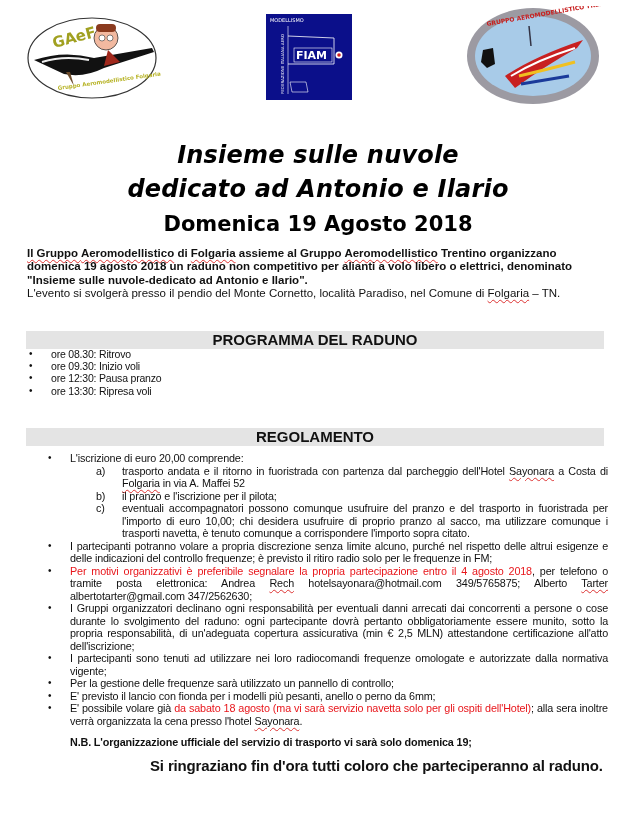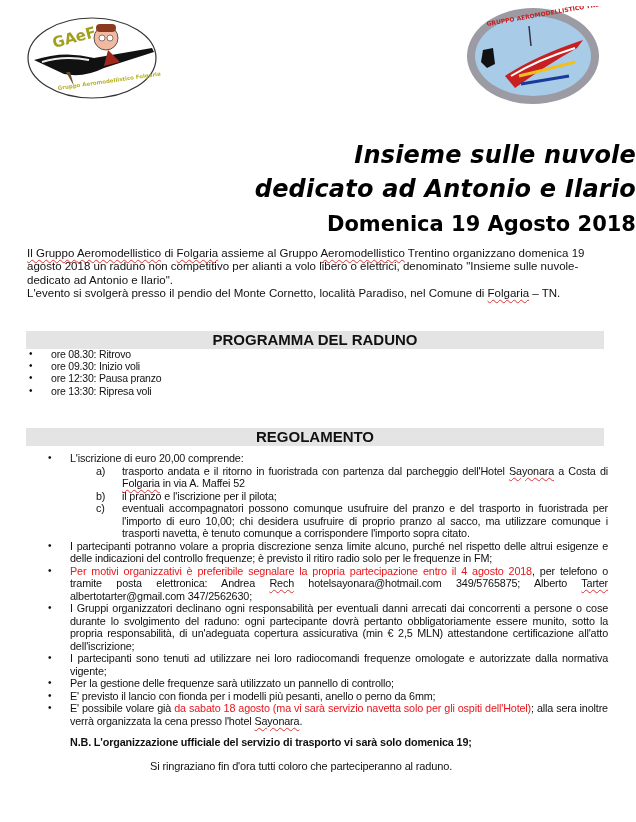"FIAM" div.logo { html: none -> <div> <svg> <rect></rect> <text>MODELLISMO</text> <line></line> <path></path> <rect></rect> <text>FIAM</text> <circle></circle> <circle></circle> <path></path> <text>FEDERAZIONE ITALIANA AERO</text> </svg> </div> }
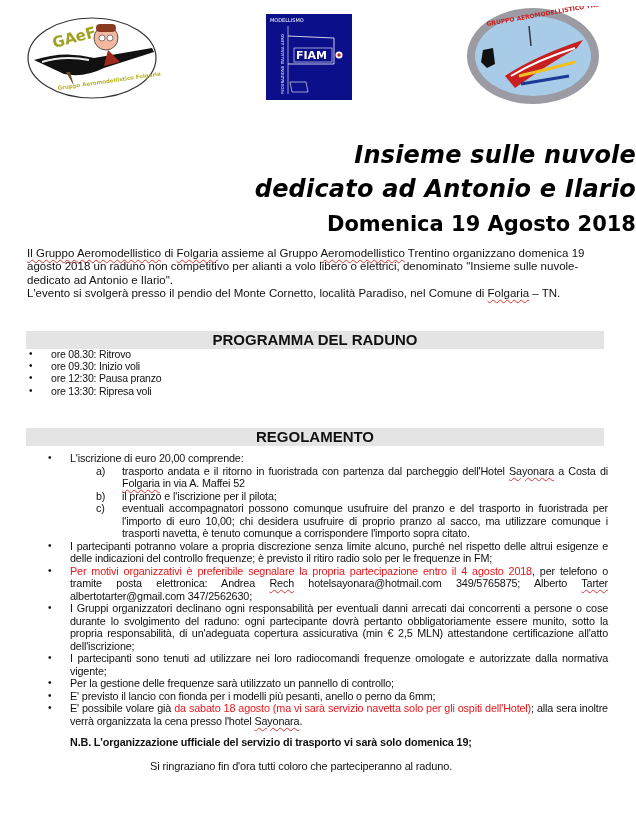"Insieme sulle nuvole" .title-block { text-align: right -> center }
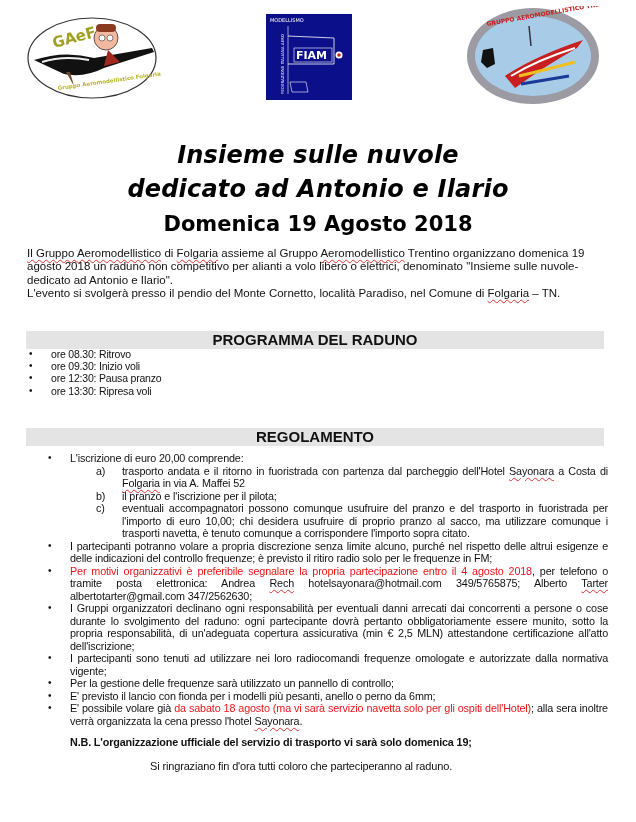"Il Gruppo Aeromodellistico di Folgaria" .intro b { font-weight: normal -> bold }
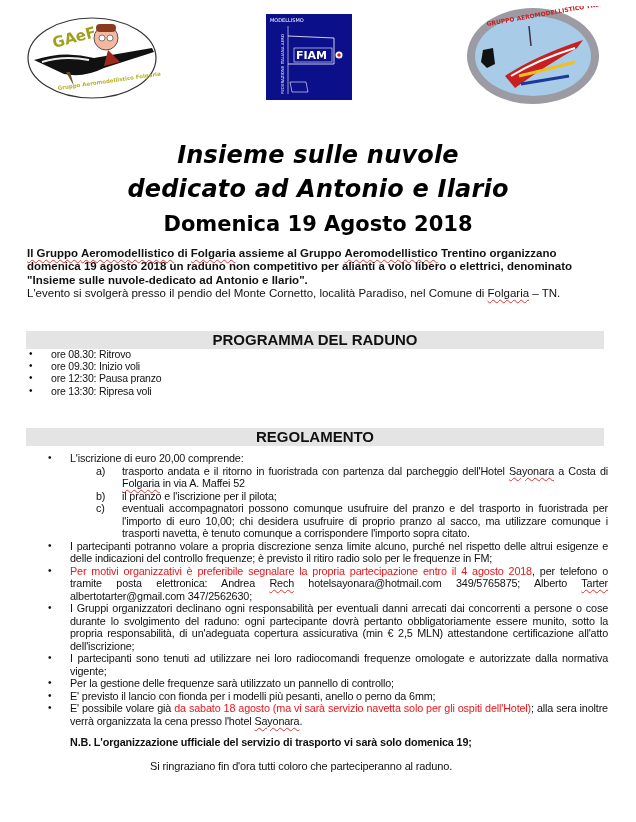"Si ringraziano fin d'ora tutti" .thanks { font-size: 11px -> 15px; font-weight: normal -> bold }
